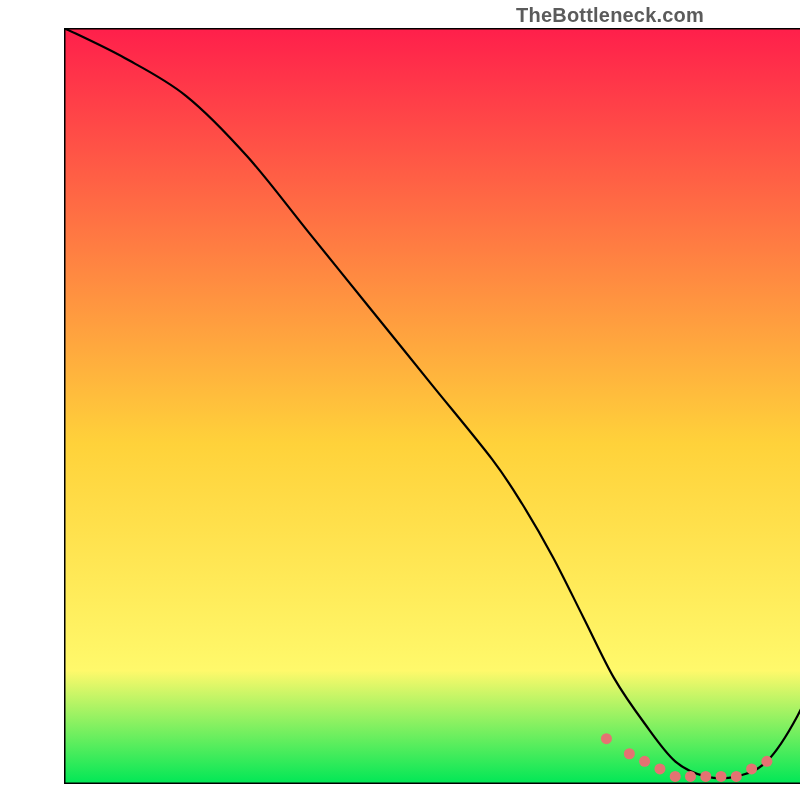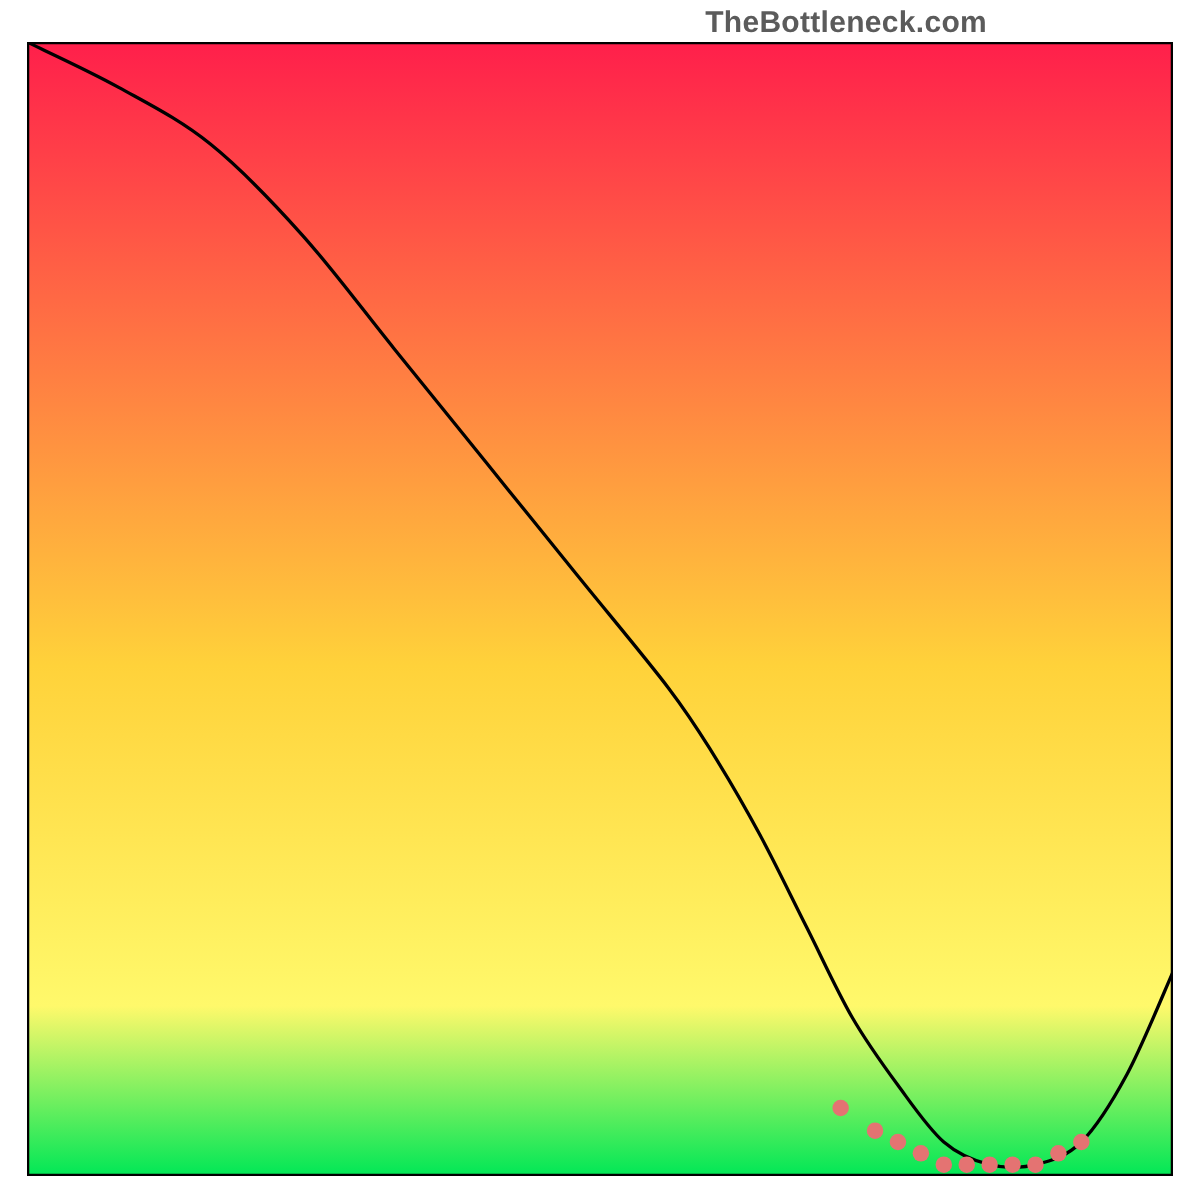"TheBottleneck.com" .frame { margin-left: none -> 46px }
